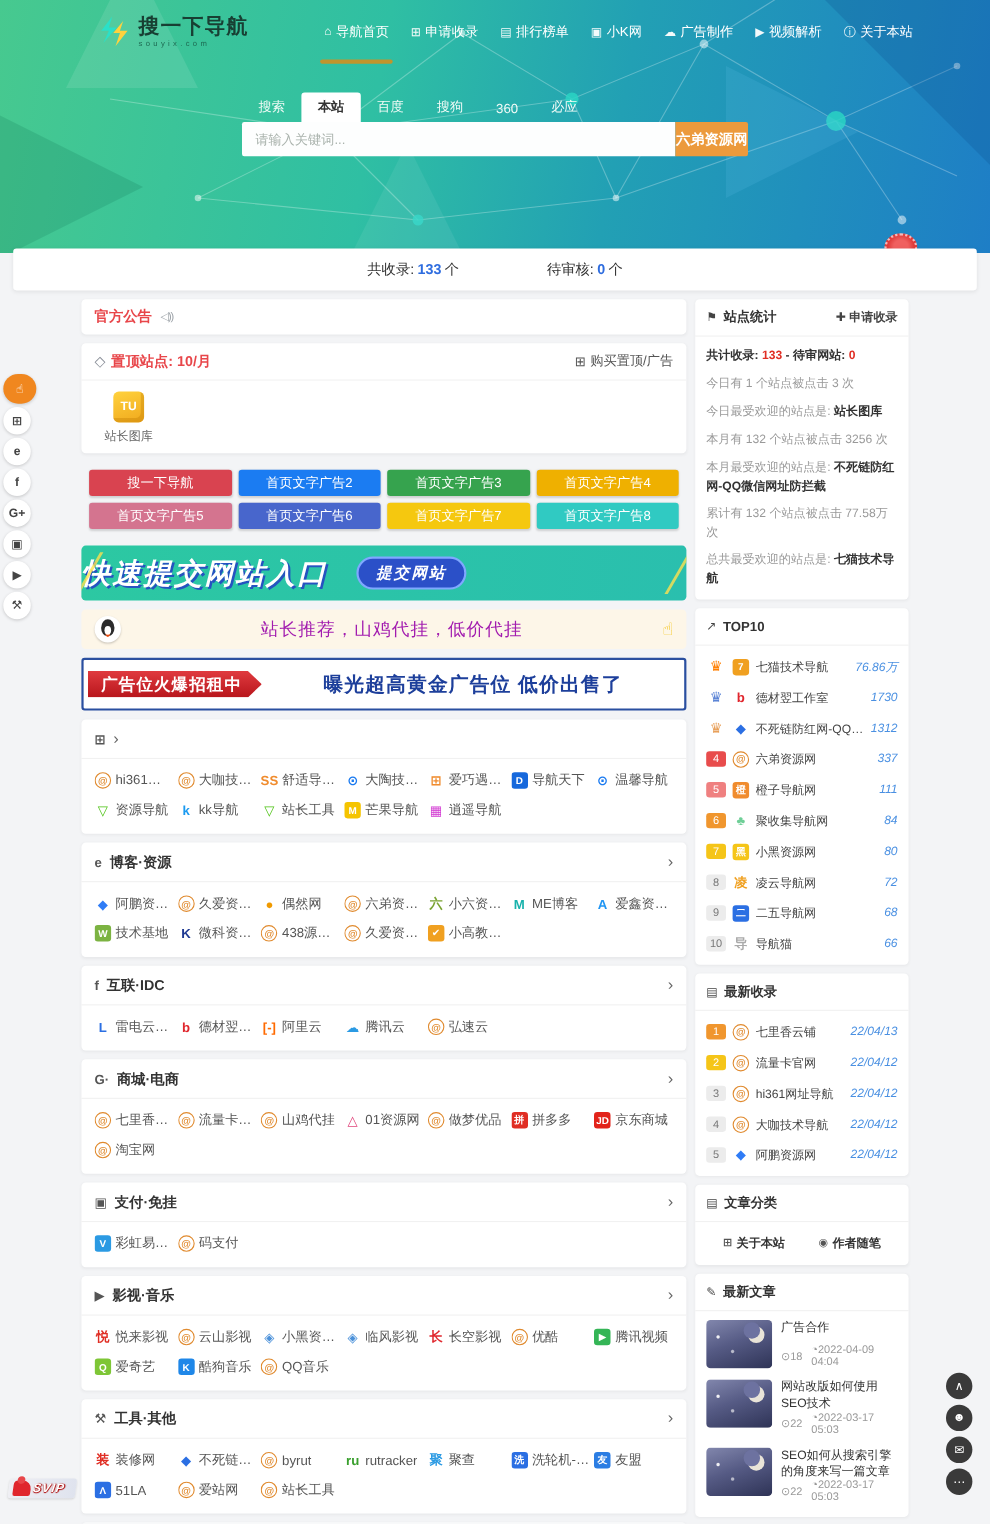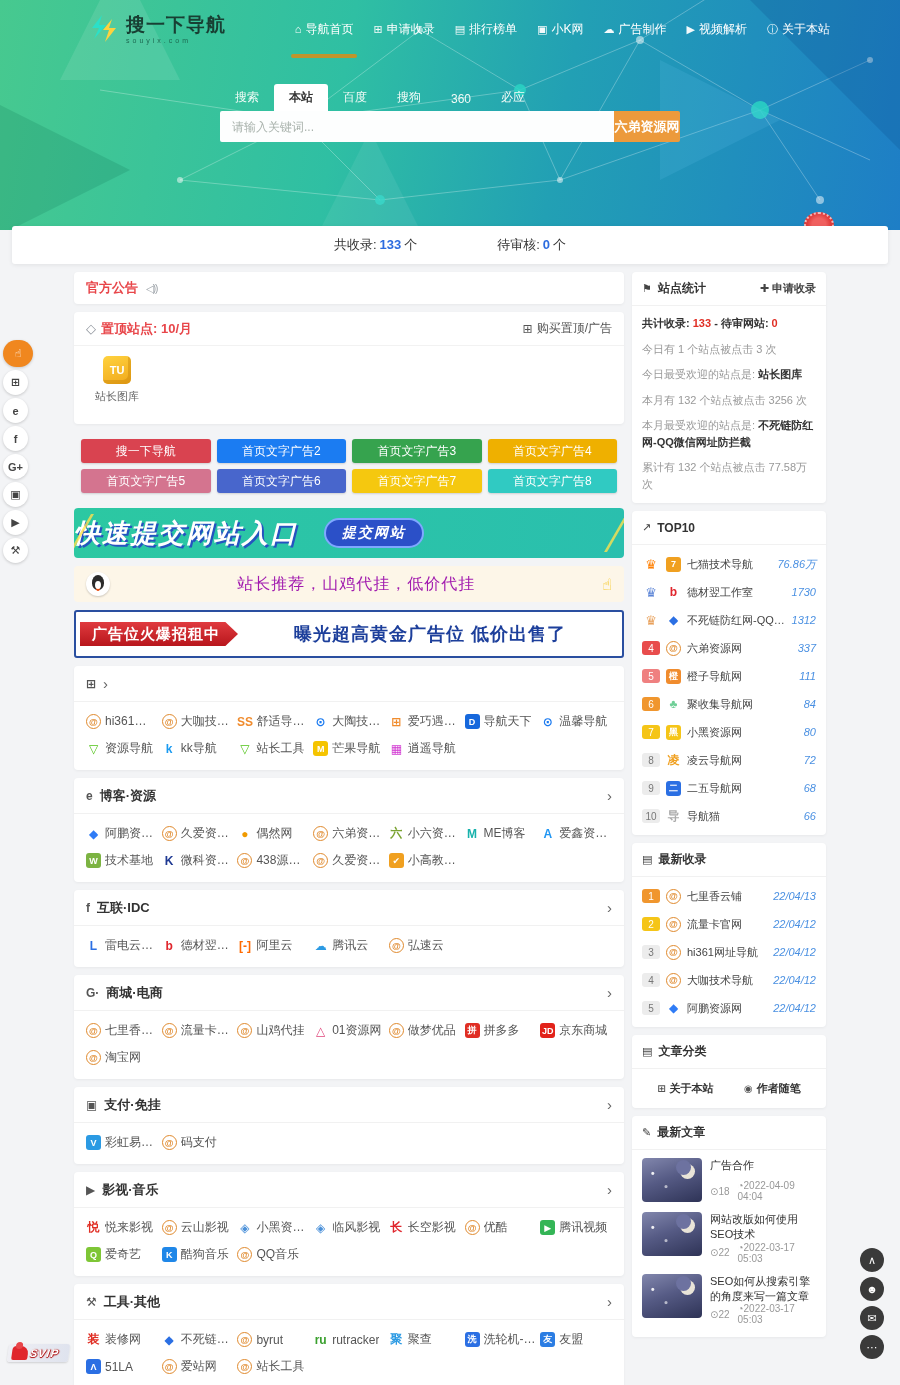"TU" .pin-body { padding: 10px 14px 20px -> 10px 14px 8px }
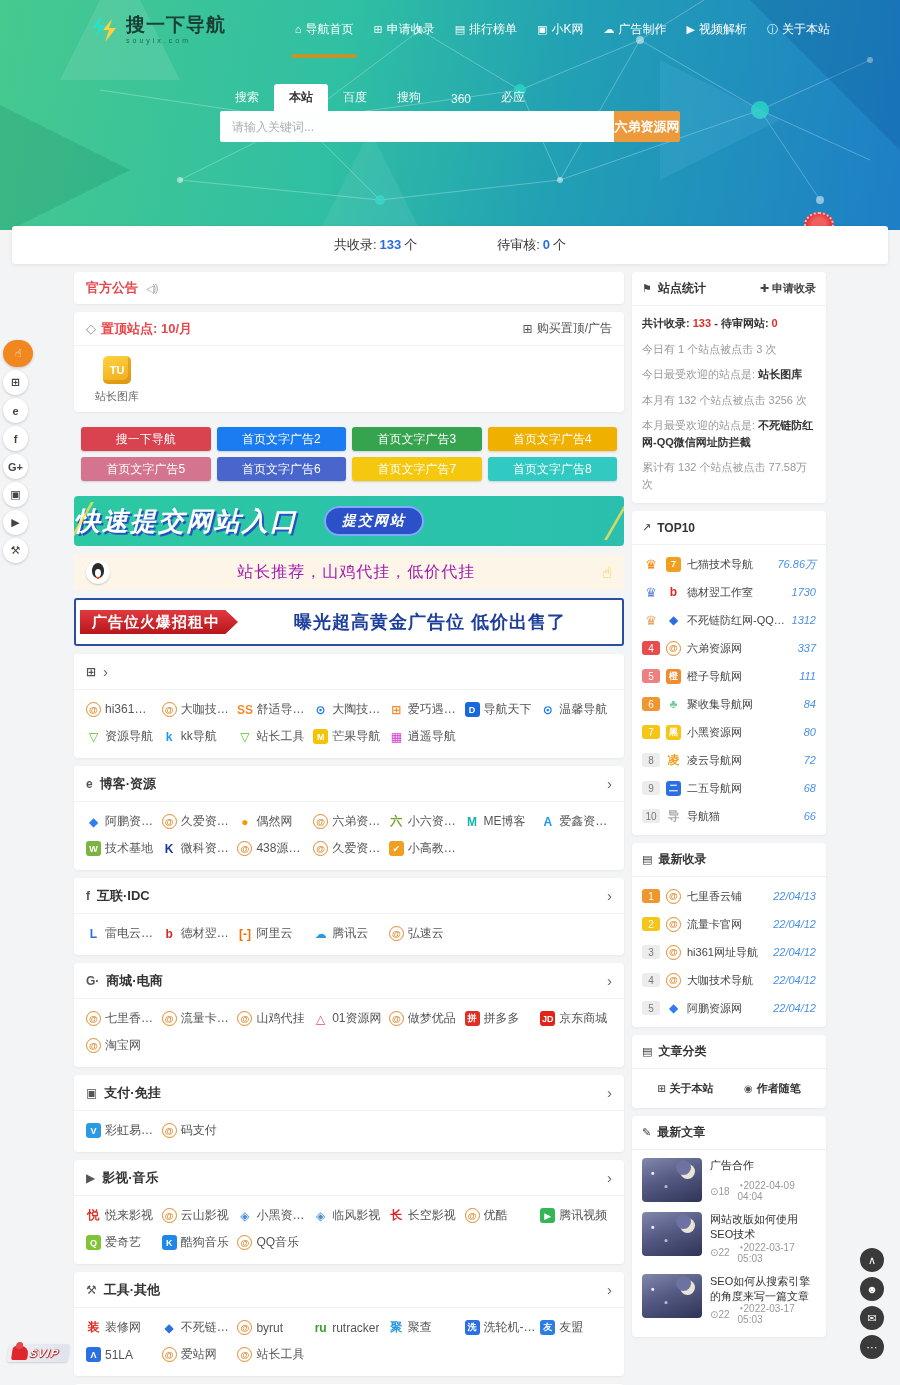"总共最受欢迎的站点是: 七猫技术导航" p { html: none -> <p><span>总共最受欢迎的站点是: </span><span>七猫技术导航</span></p> }
